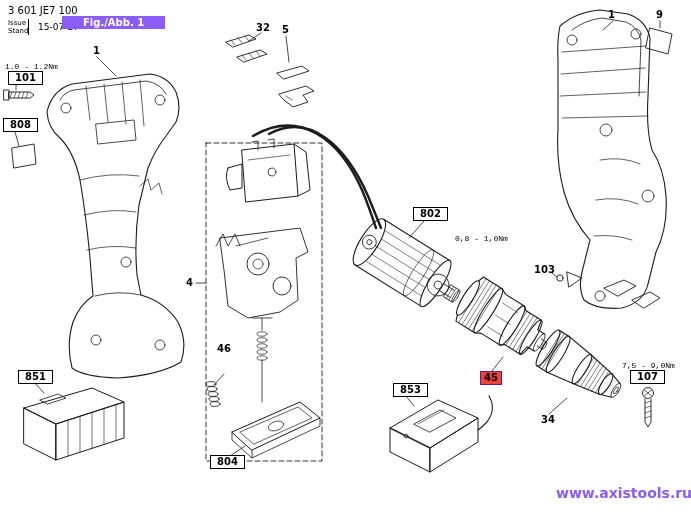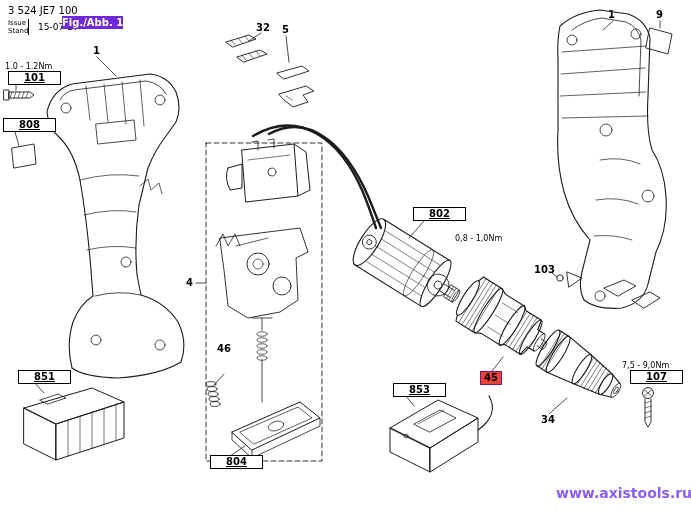"3 524 JE7 100" div.hdr-type { text: 3 524 -> 3 601 }
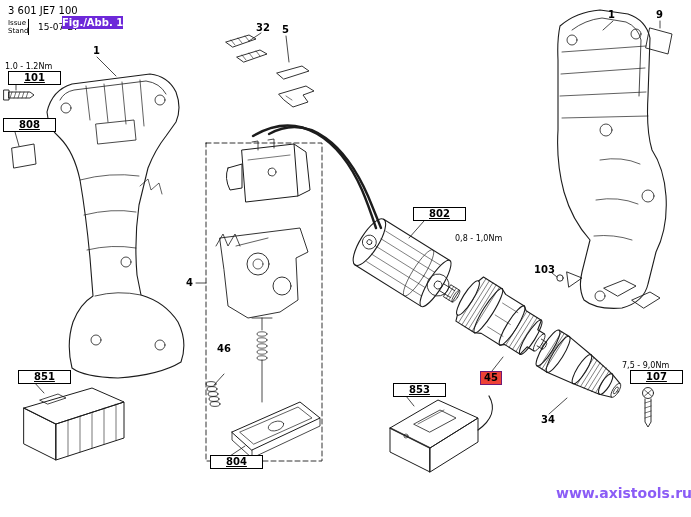"Fig./Abb. 1" .figbox { background: #6d28d9 -> #8b5cf6; padding: 1px 0 -> 1px 21px }
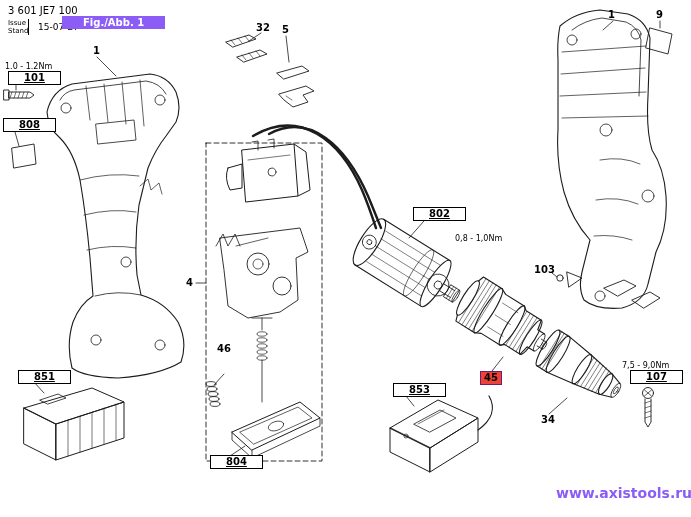"1.0 - 1.2Nm" .torque { font-family: none -> Liberation Mono, monospace }
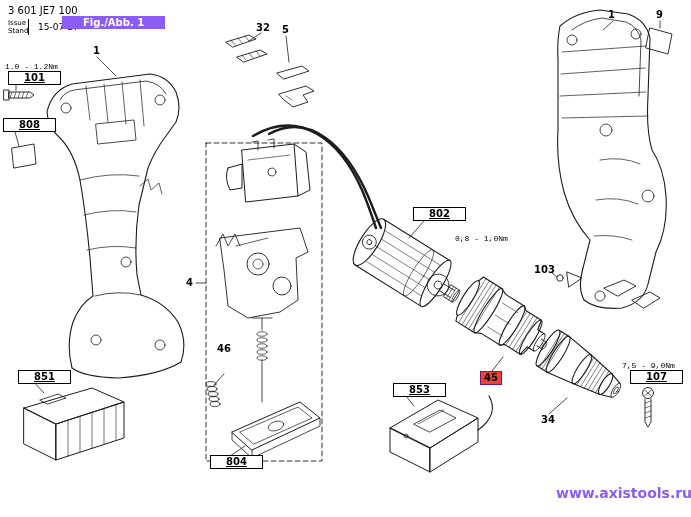"101" .boxed { padding: 0 15px -> 0 6px; text-decoration: underline -> none }
